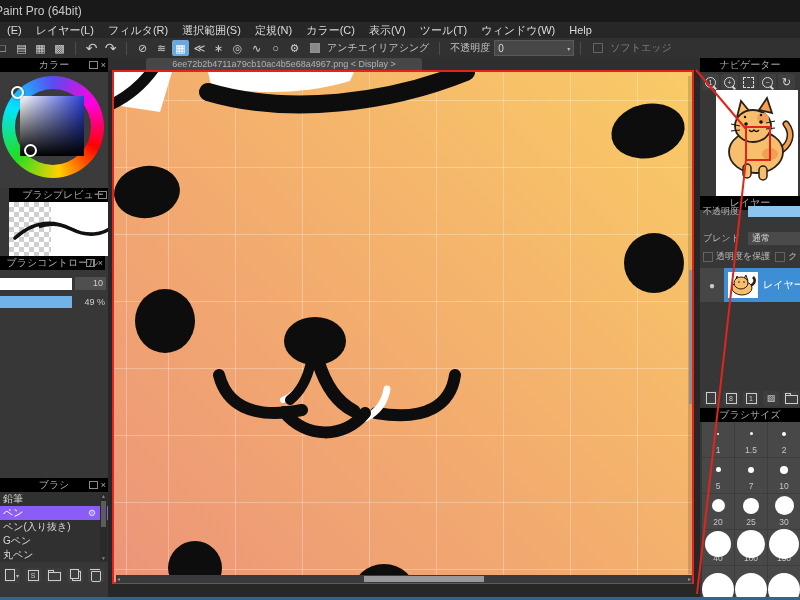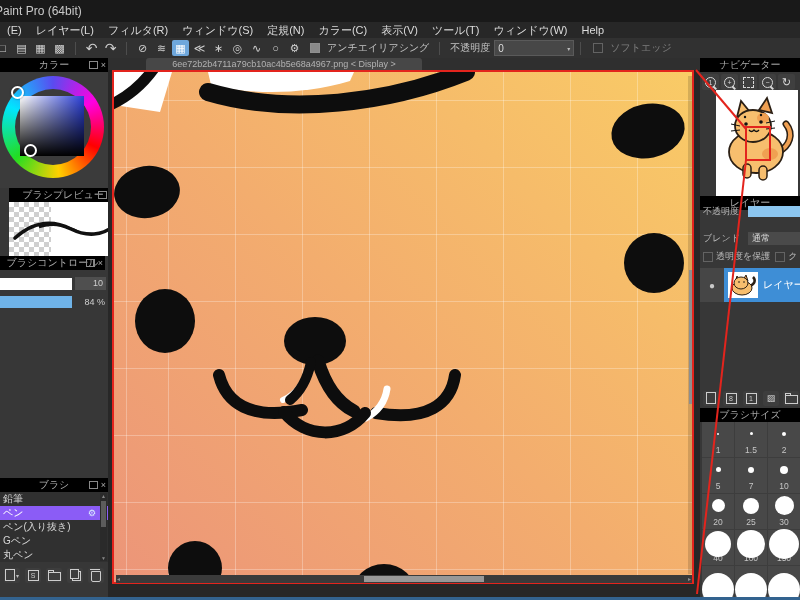"ウィンドウ(S)" span.menu-item { text: ウィンドウ -> 選択範囲 }
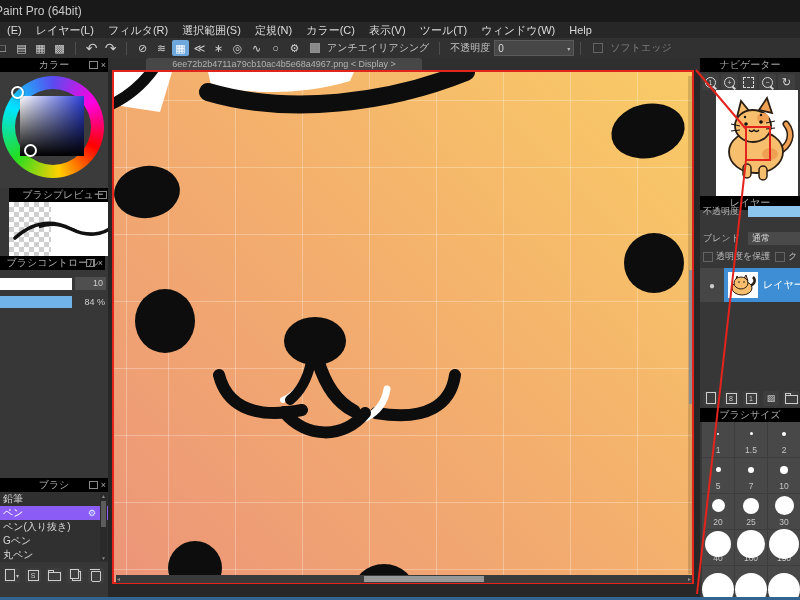"84 %" div.pct { text: 84 -> 49 }
